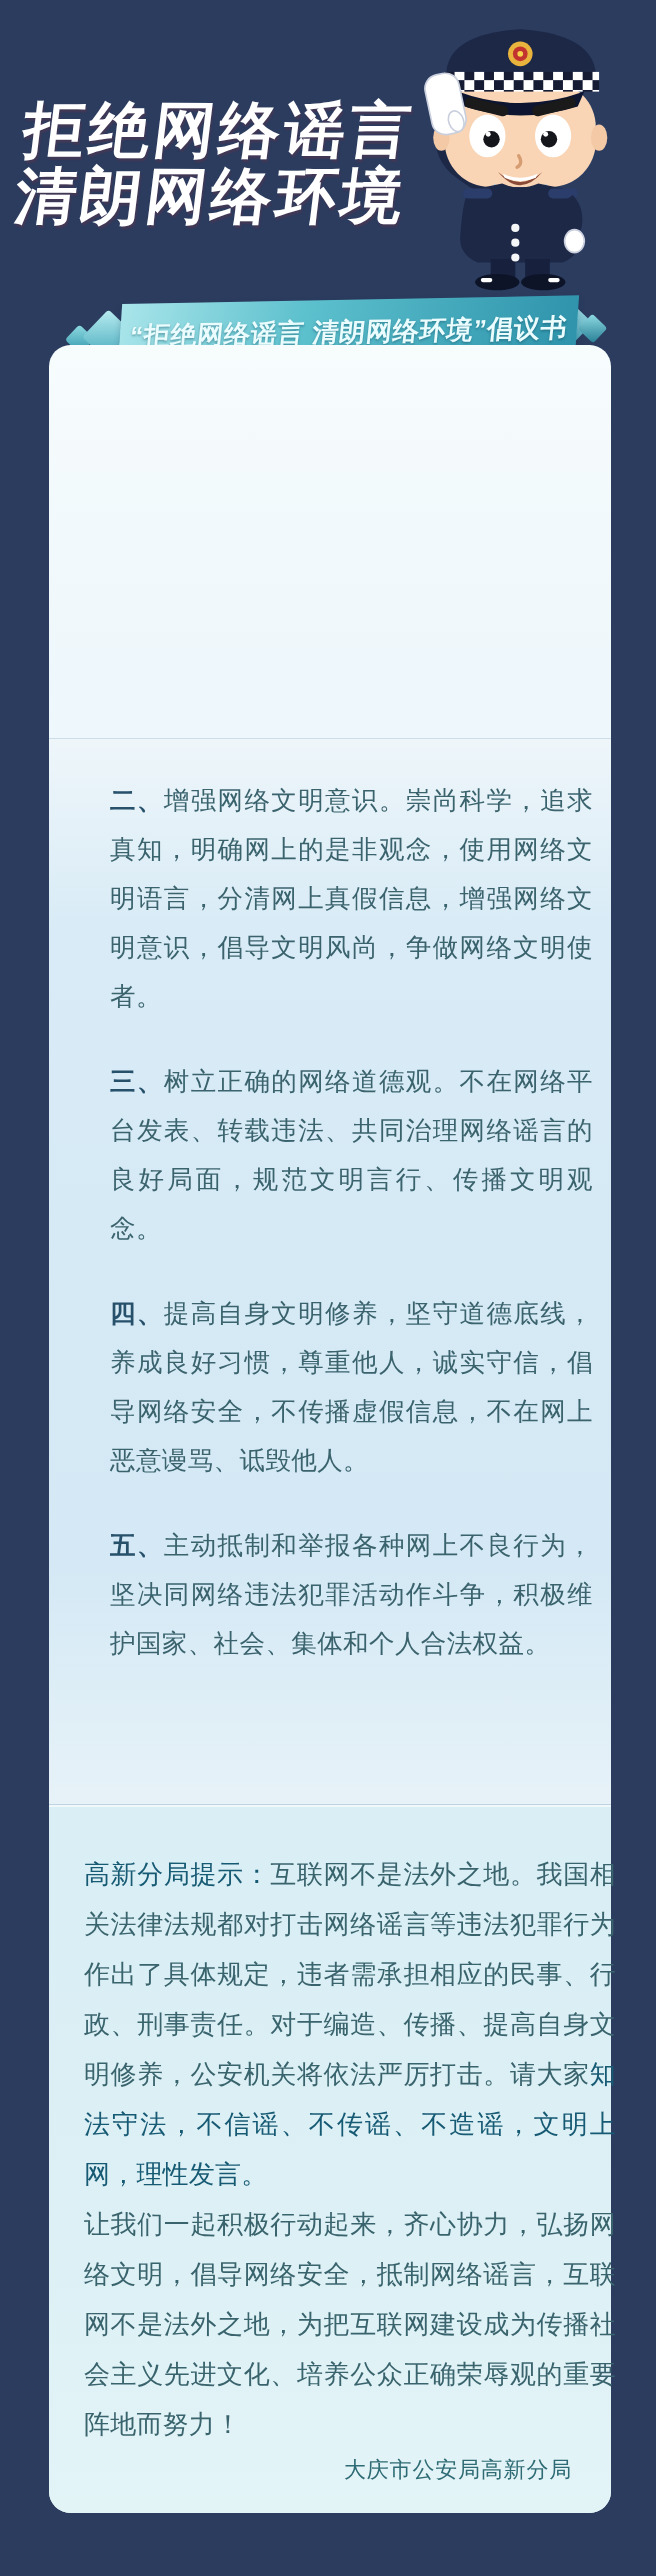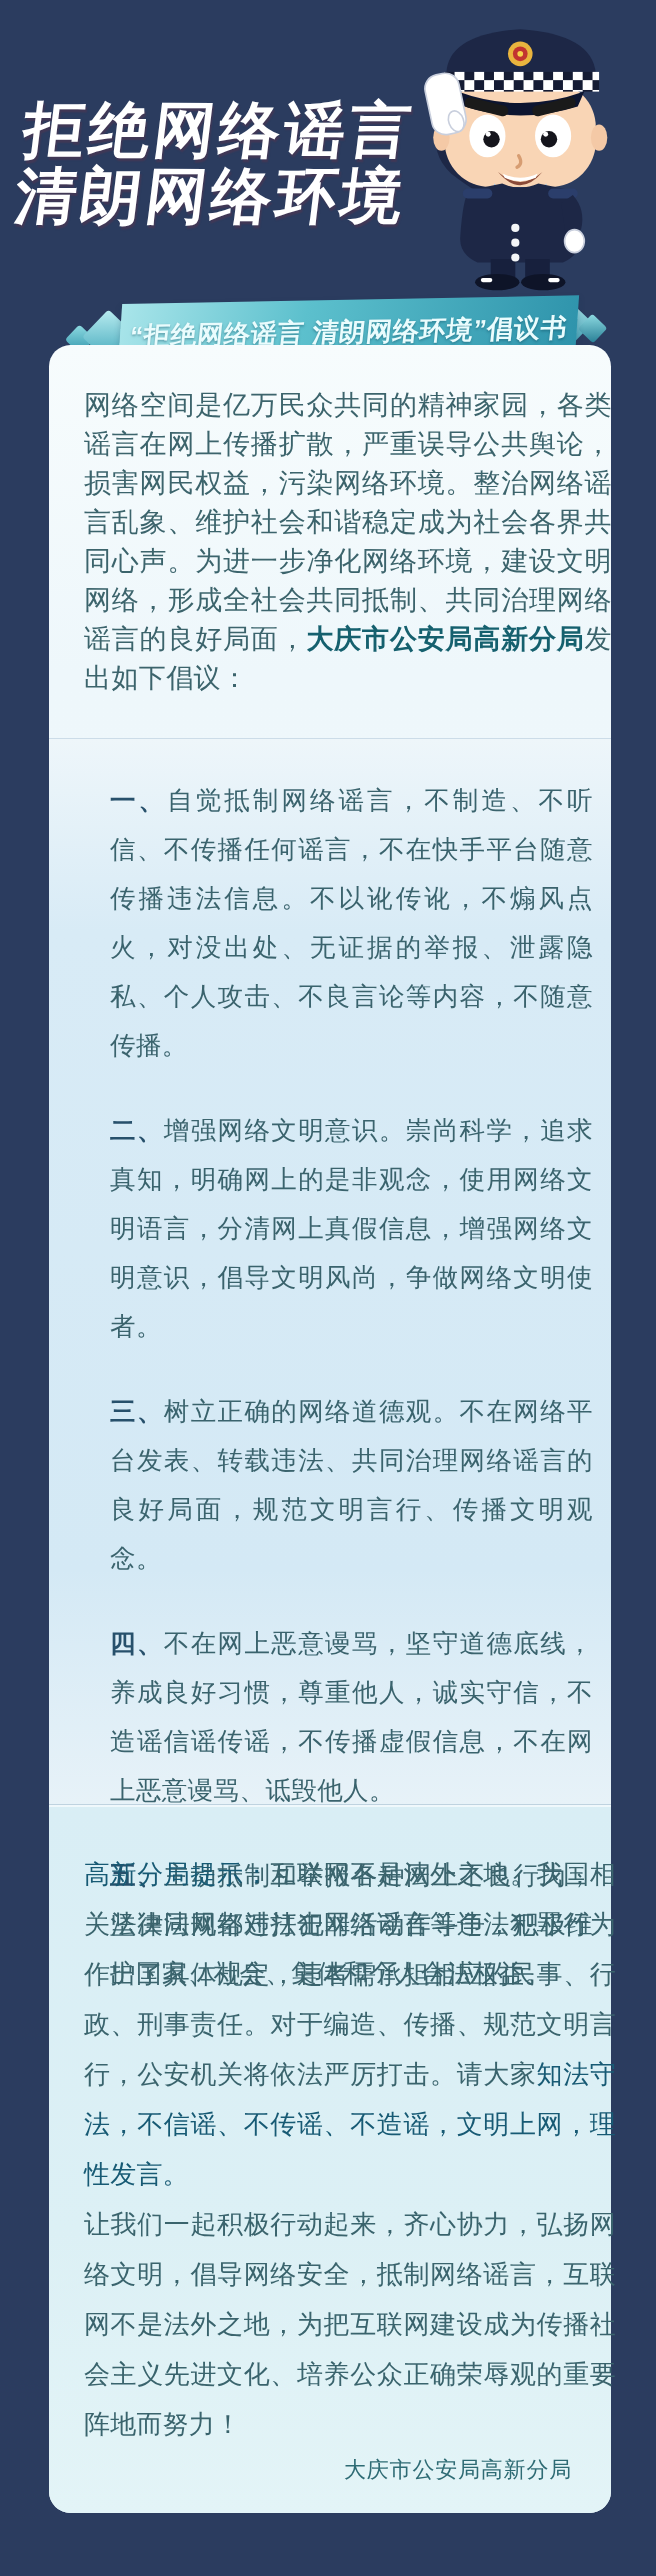"网络空间是亿万民众共同的精神家园，各类谣言在网上传播扩散，严重误导公共舆论，损害" p.intro { html: <p><span>网络空间是亿万民众共同的精神家园，各类谣言在网上传播扩散，严重误导公共舆论，损害网民权益，污染网络环境。整治网络谣言乱象、维护社会和谐稳定成为社会各界共同心声。为进一步净化网络环境，建设文明网络，形成全社会共同抵制、共同治理网络谣言的良好局面，</span><span>大庆市公安局高新分局</span><span>发出如下倡议：</span></p> -> none }
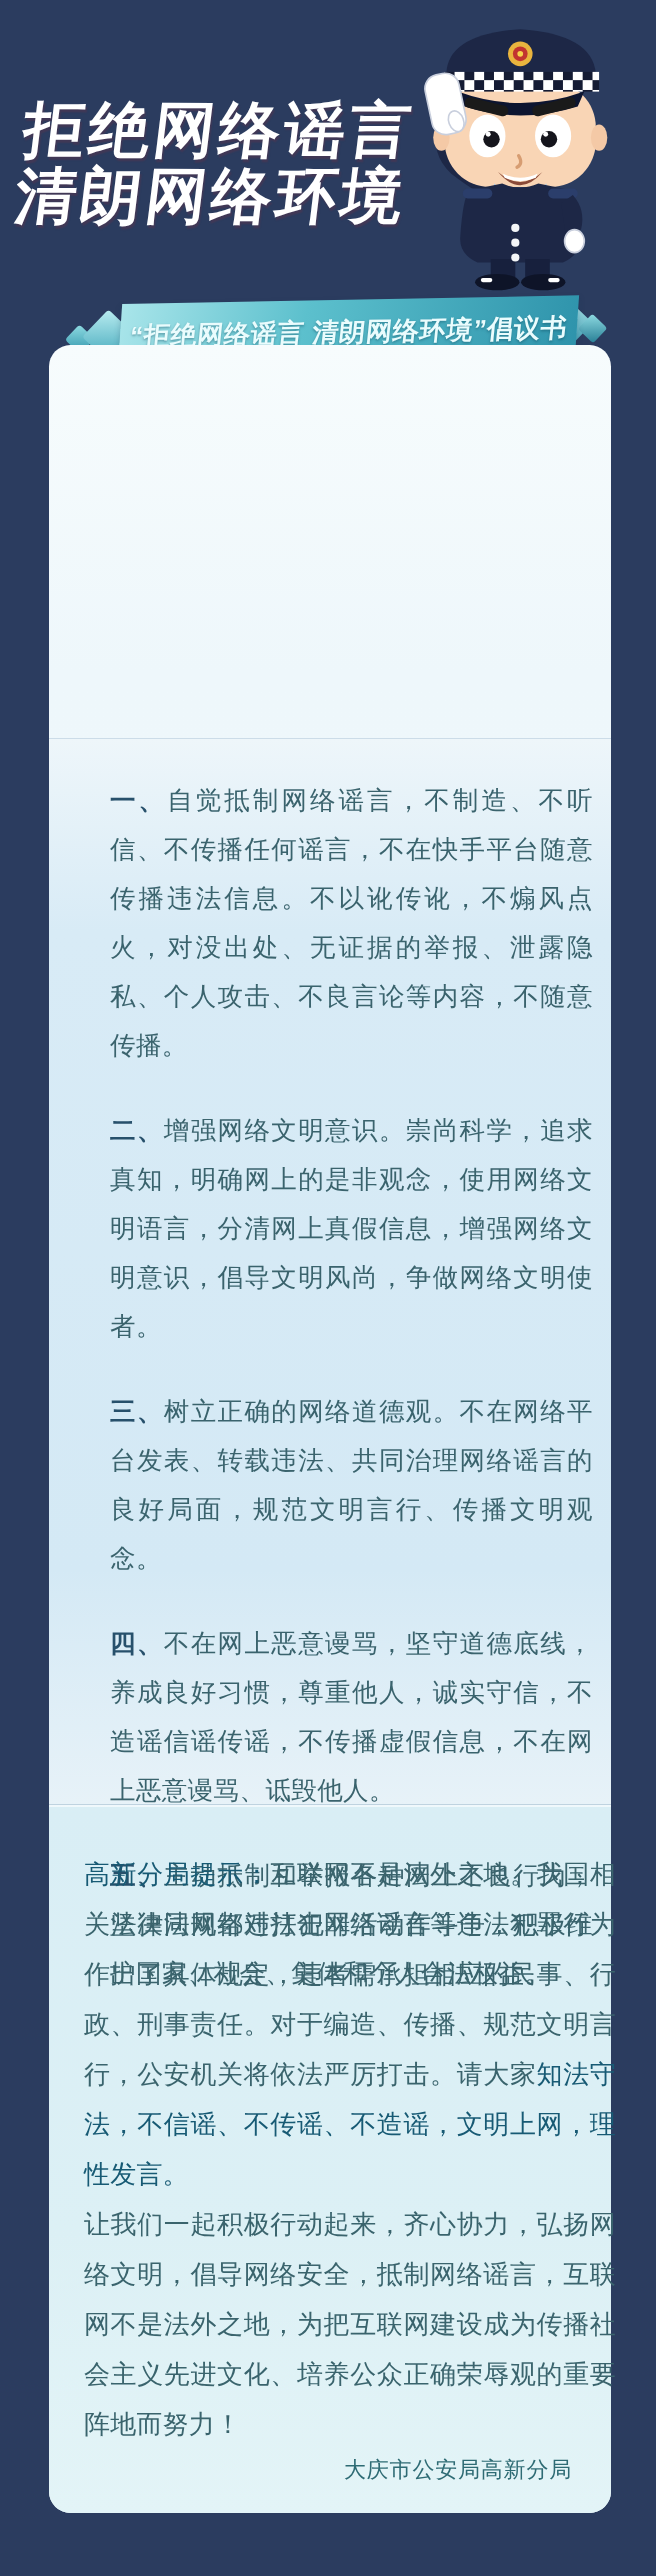"一、自觉抵制网络谣言，不制造、不听信、不传播任何谣言，不在快手平台随意传播违法信" p.point { html: <p><span>一、</span><span>自觉抵制网络谣言，不制造、不听信、不传播任何谣言，不在快手平台随意传播违法信息。不以讹传讹，不煽风点火，对没出处、无证据的举报、泄露隐私、个人攻击、不良言论等内容，不随意传播。</span></p> -> none }
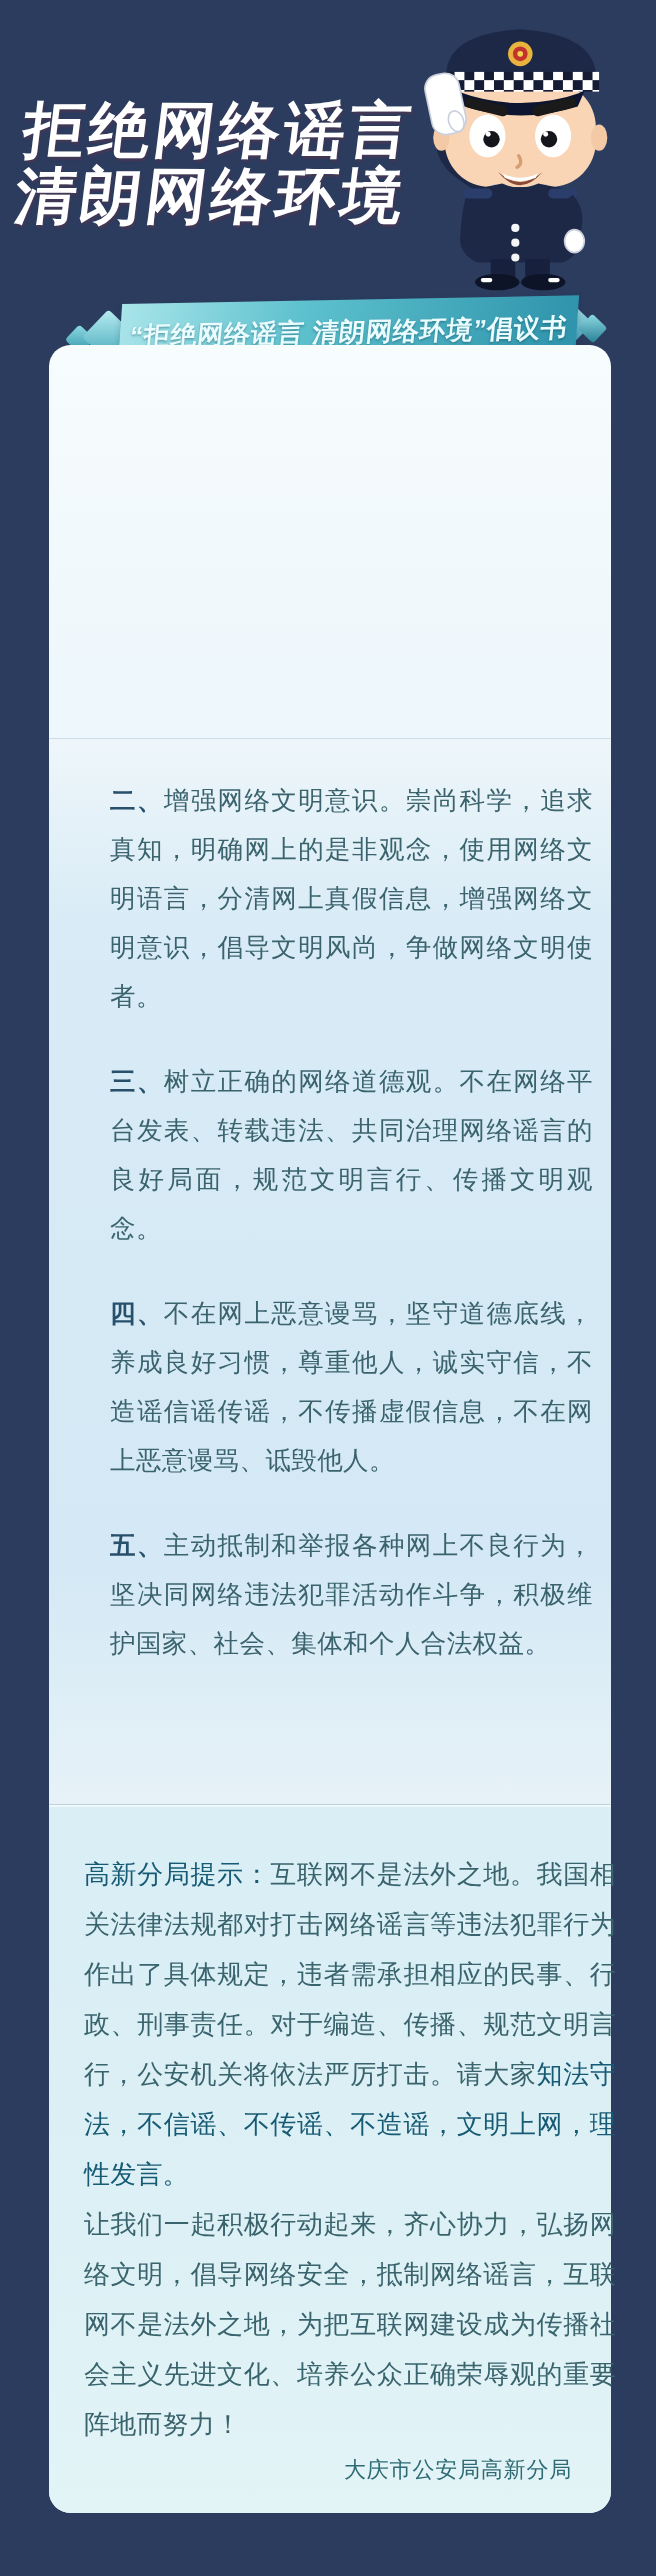"不在网上恶意谩骂，坚守道德底线，养成良好习惯，尊重他人，诚实守信，不造谣信谣传谣" span { text: 不在网上恶意谩骂，坚守道德底线，养成良好习惯，尊重他人，诚实守信，不造谣信谣传谣 -> 提高自身文明修养，坚守道德底线，养成良好习惯，尊重他人，诚实守信，倡导网络安全 }
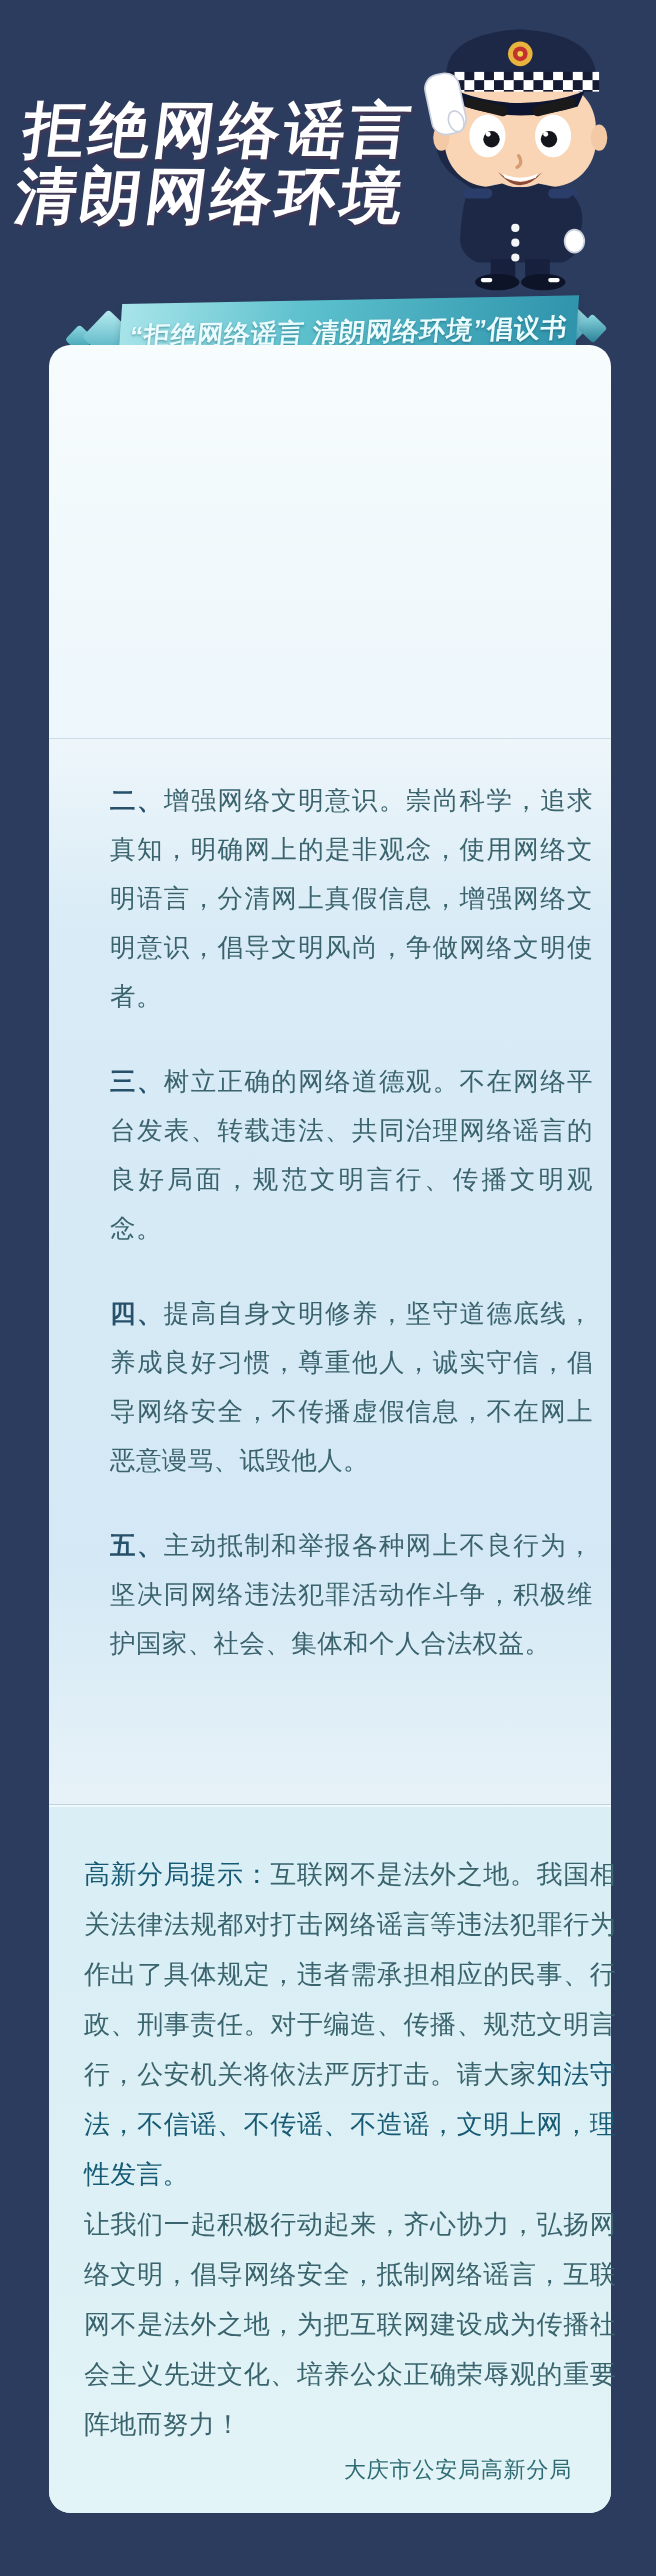"互联网不是法外之地。我国相关法律法规都对打击网络谣言等违法犯罪行为作出了具体规定" span { text: 规范文明言行 -> 提高自身文明修养 }
